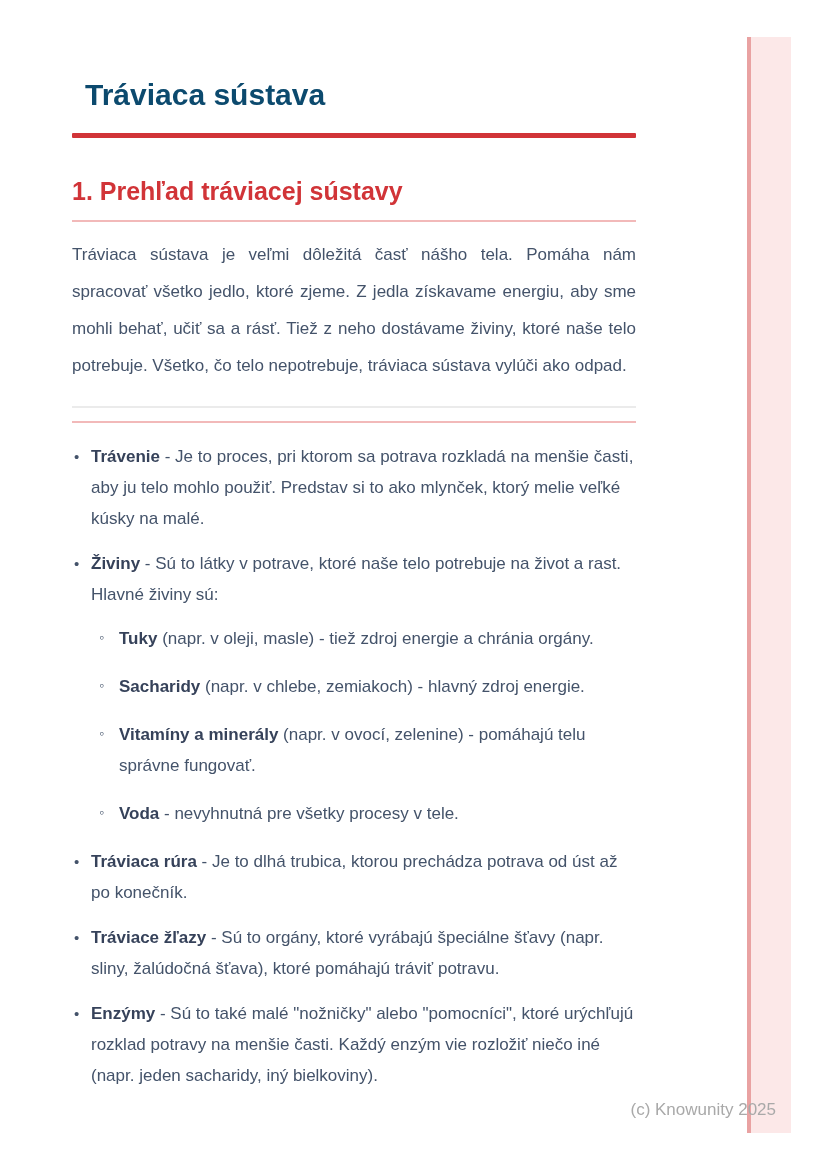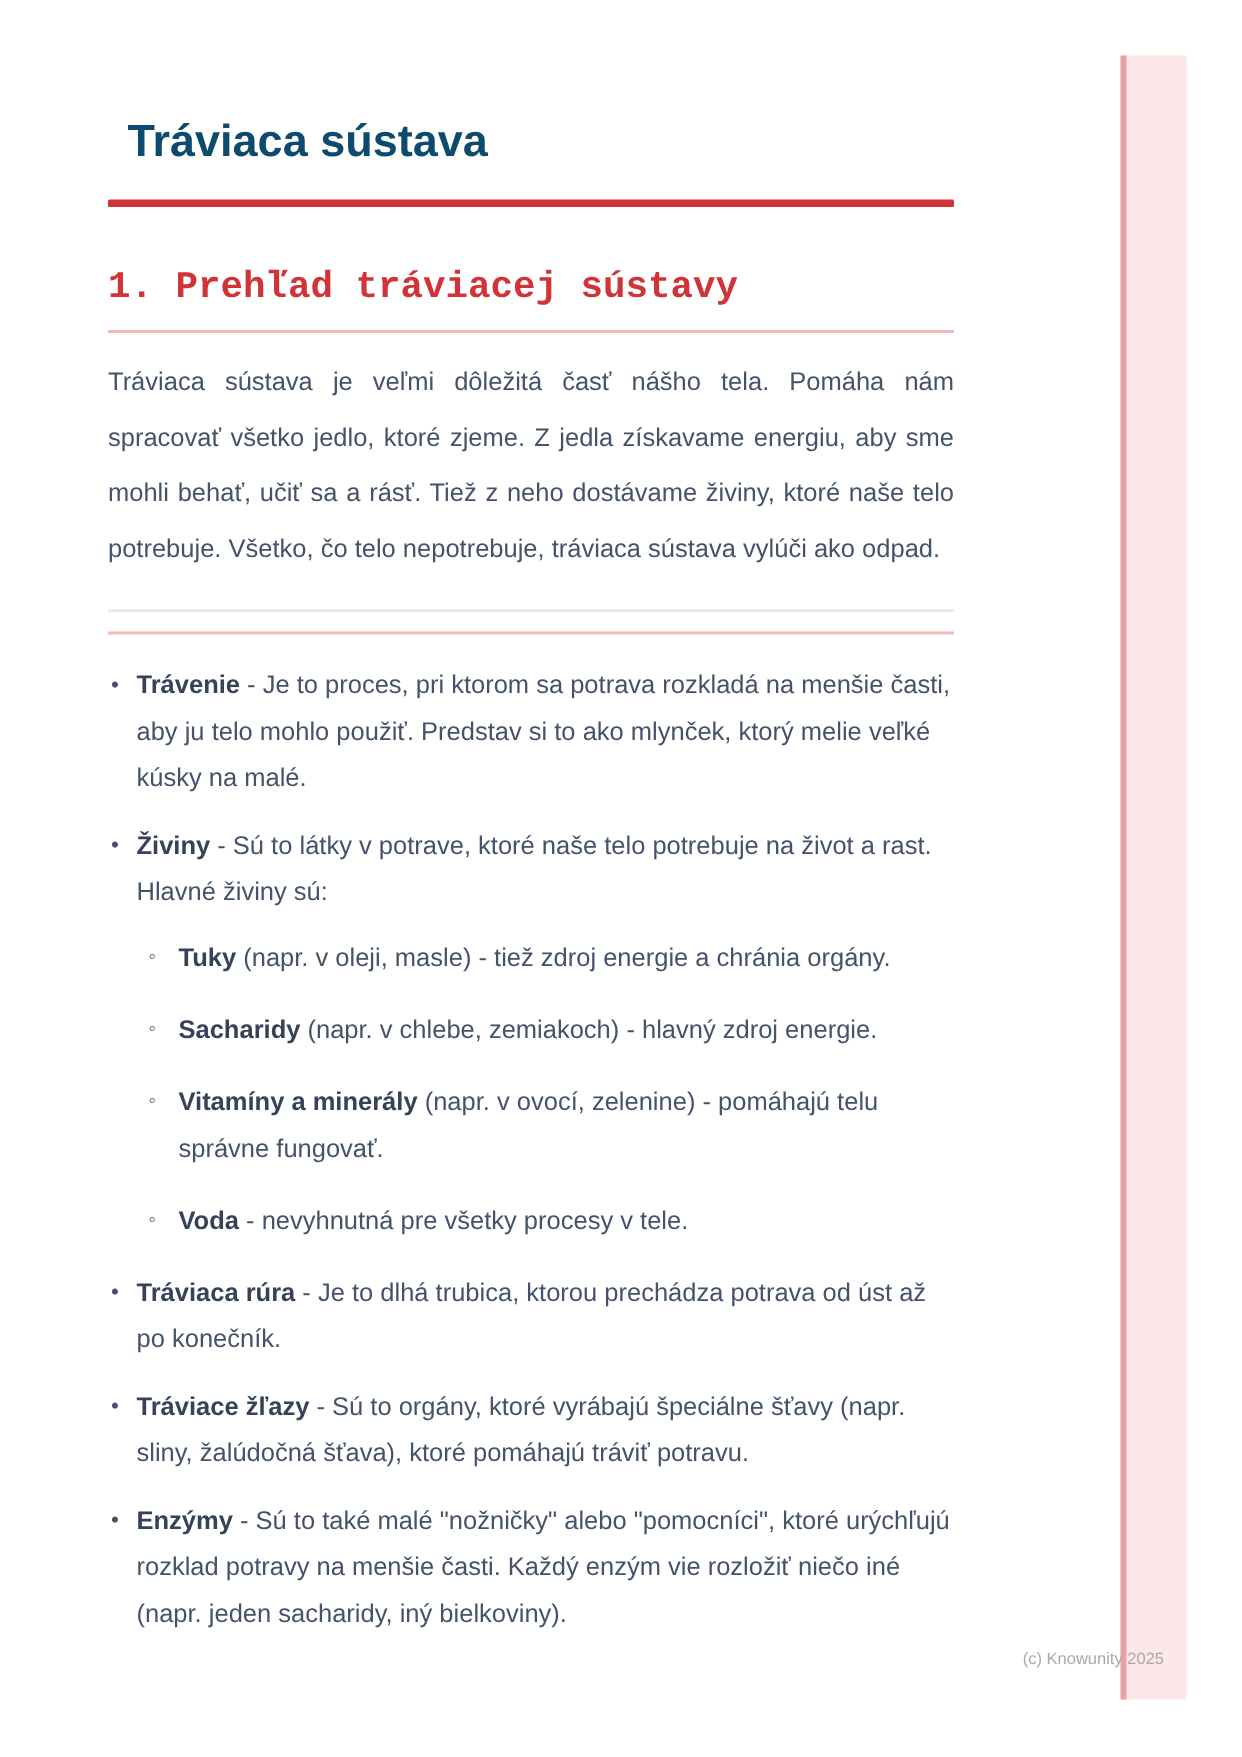"1. Prehľad tráviacej sústavy" h2.section-heading { font-family: Liberation Mono, monospace -> none }
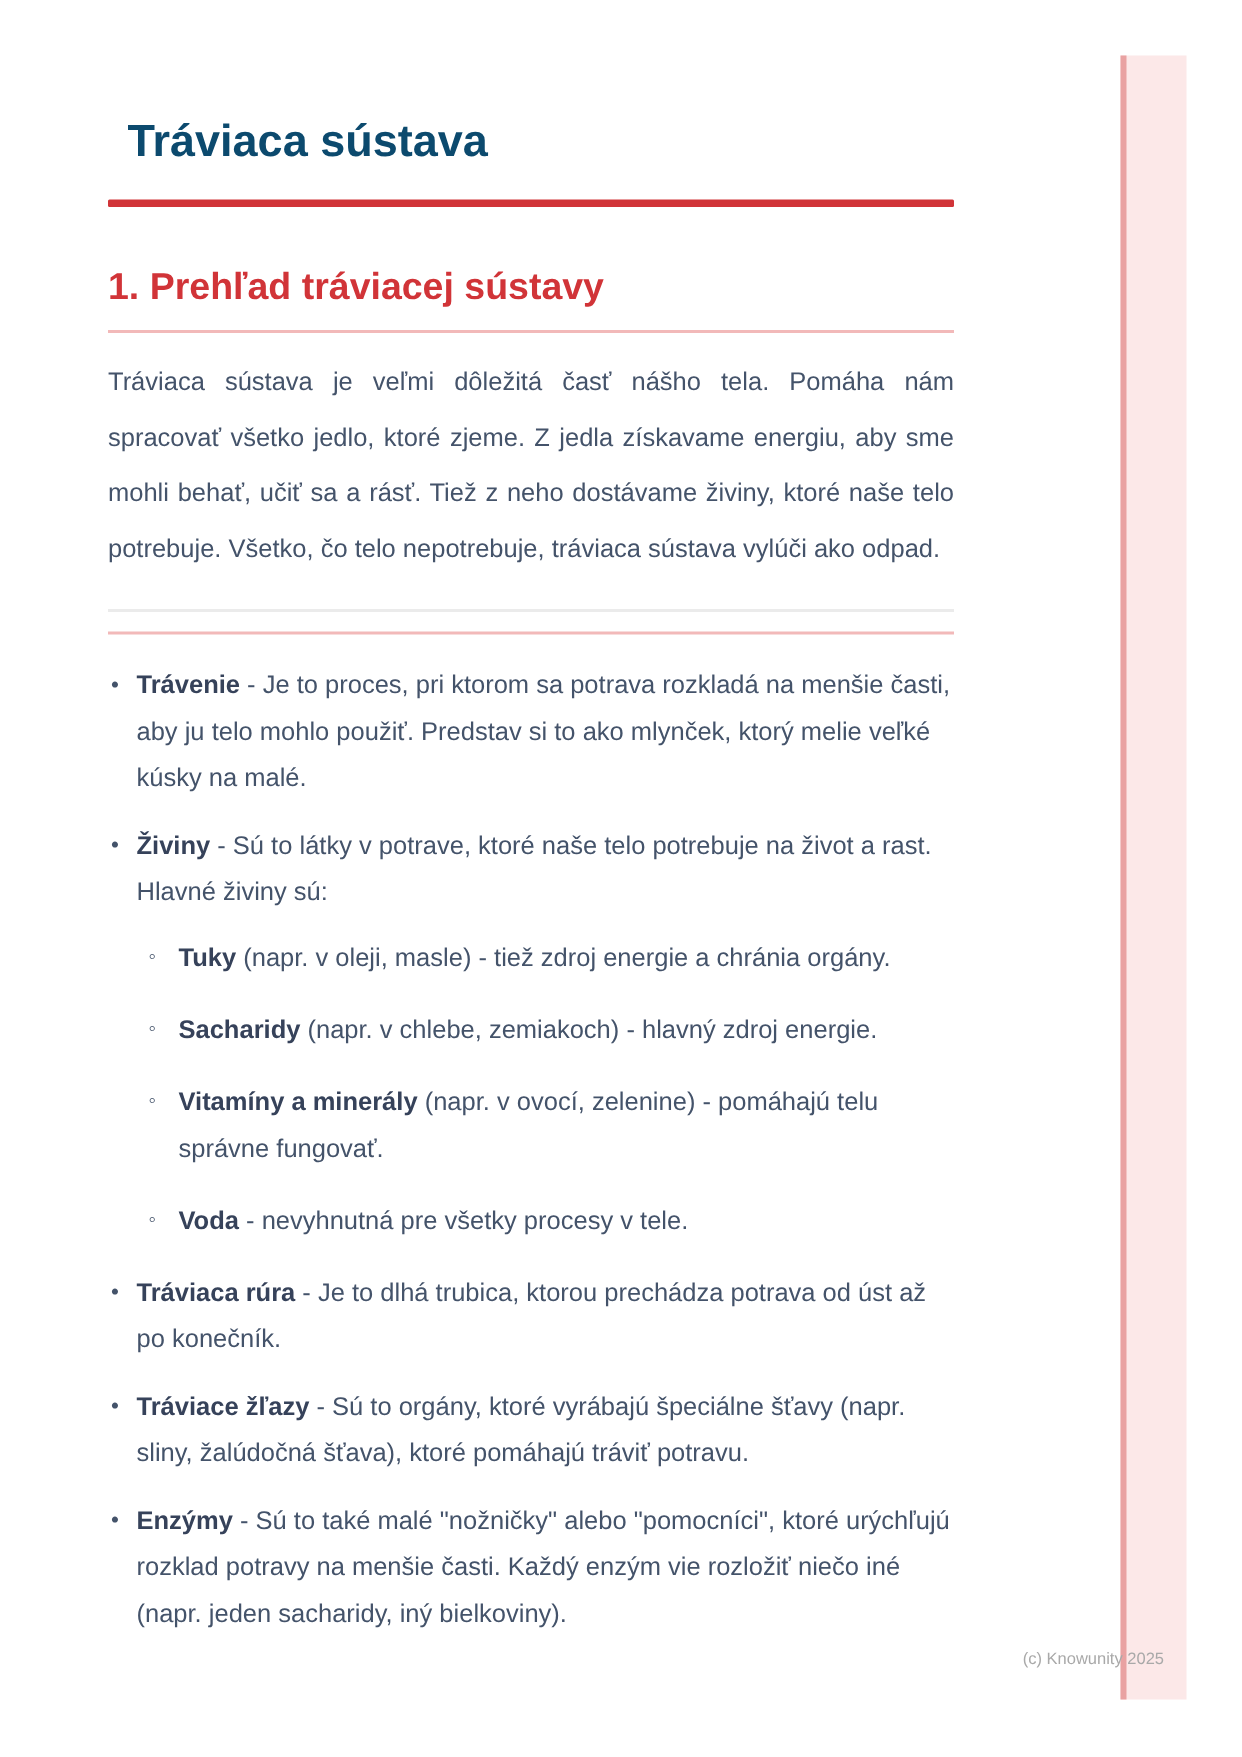"(c) Knowunity 2025" .footer { font-size: 11px -> 17px }
